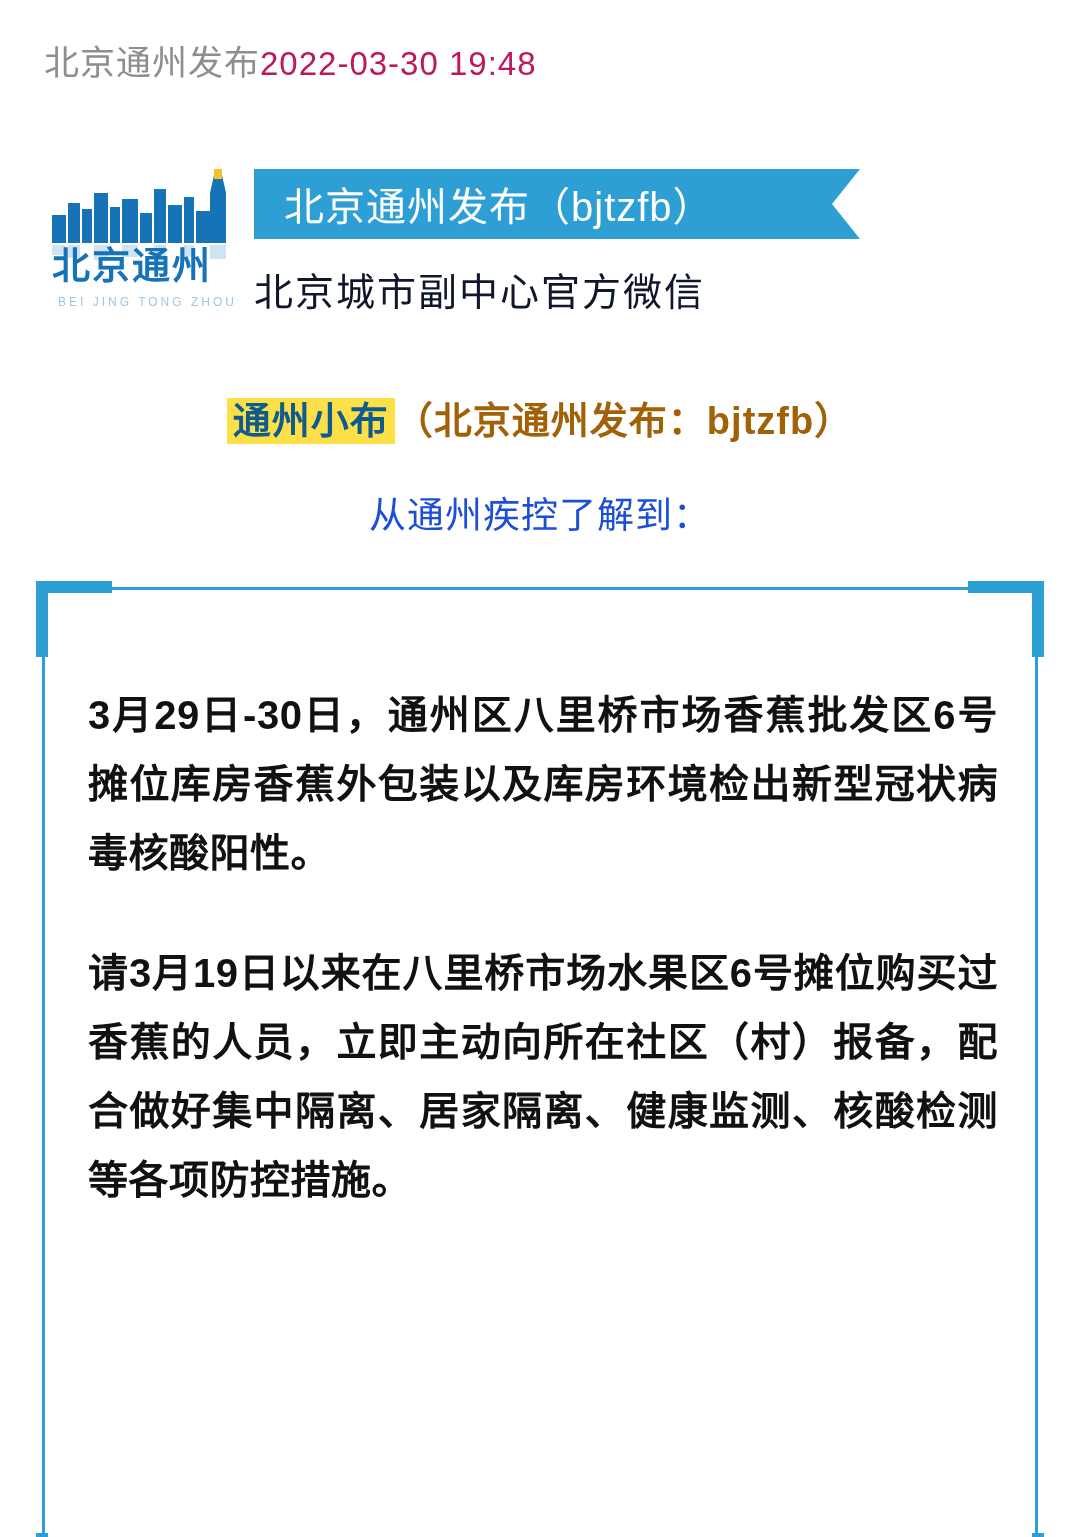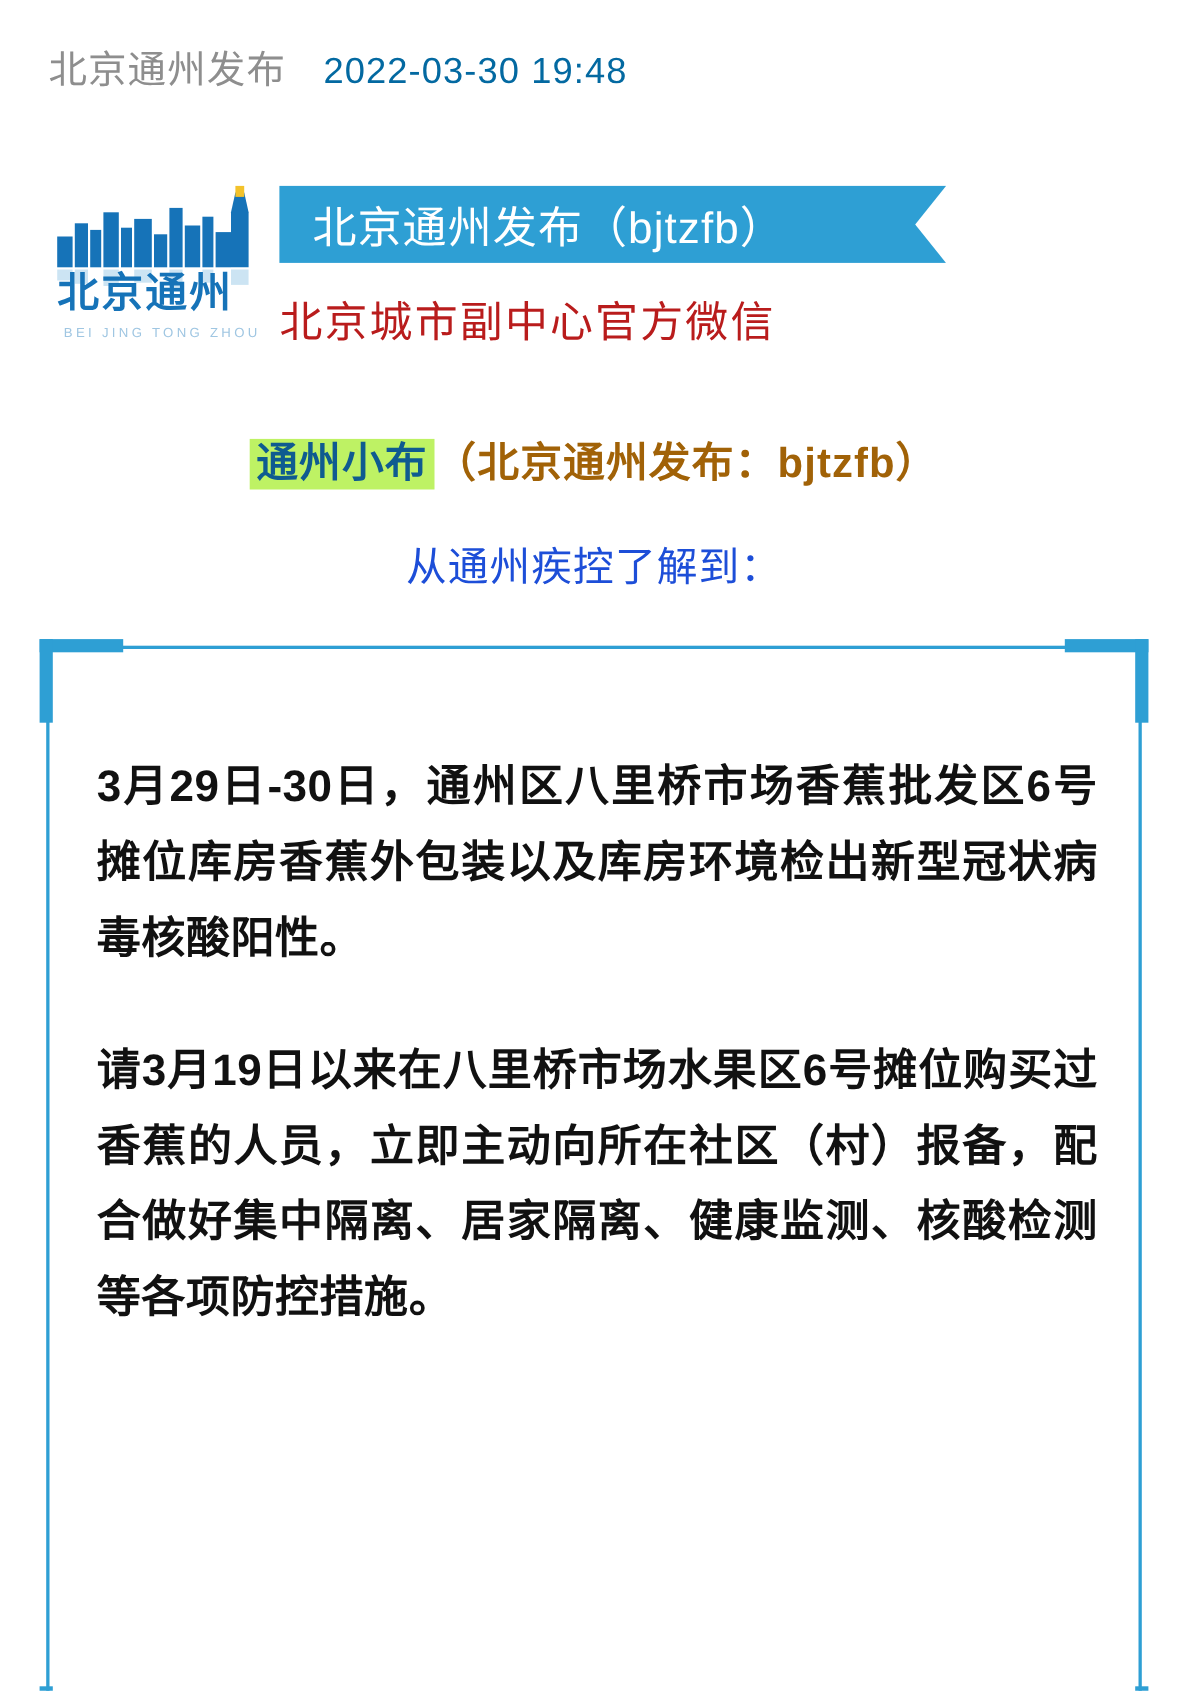"北京通州发布" .header { gap: 34px -> none }
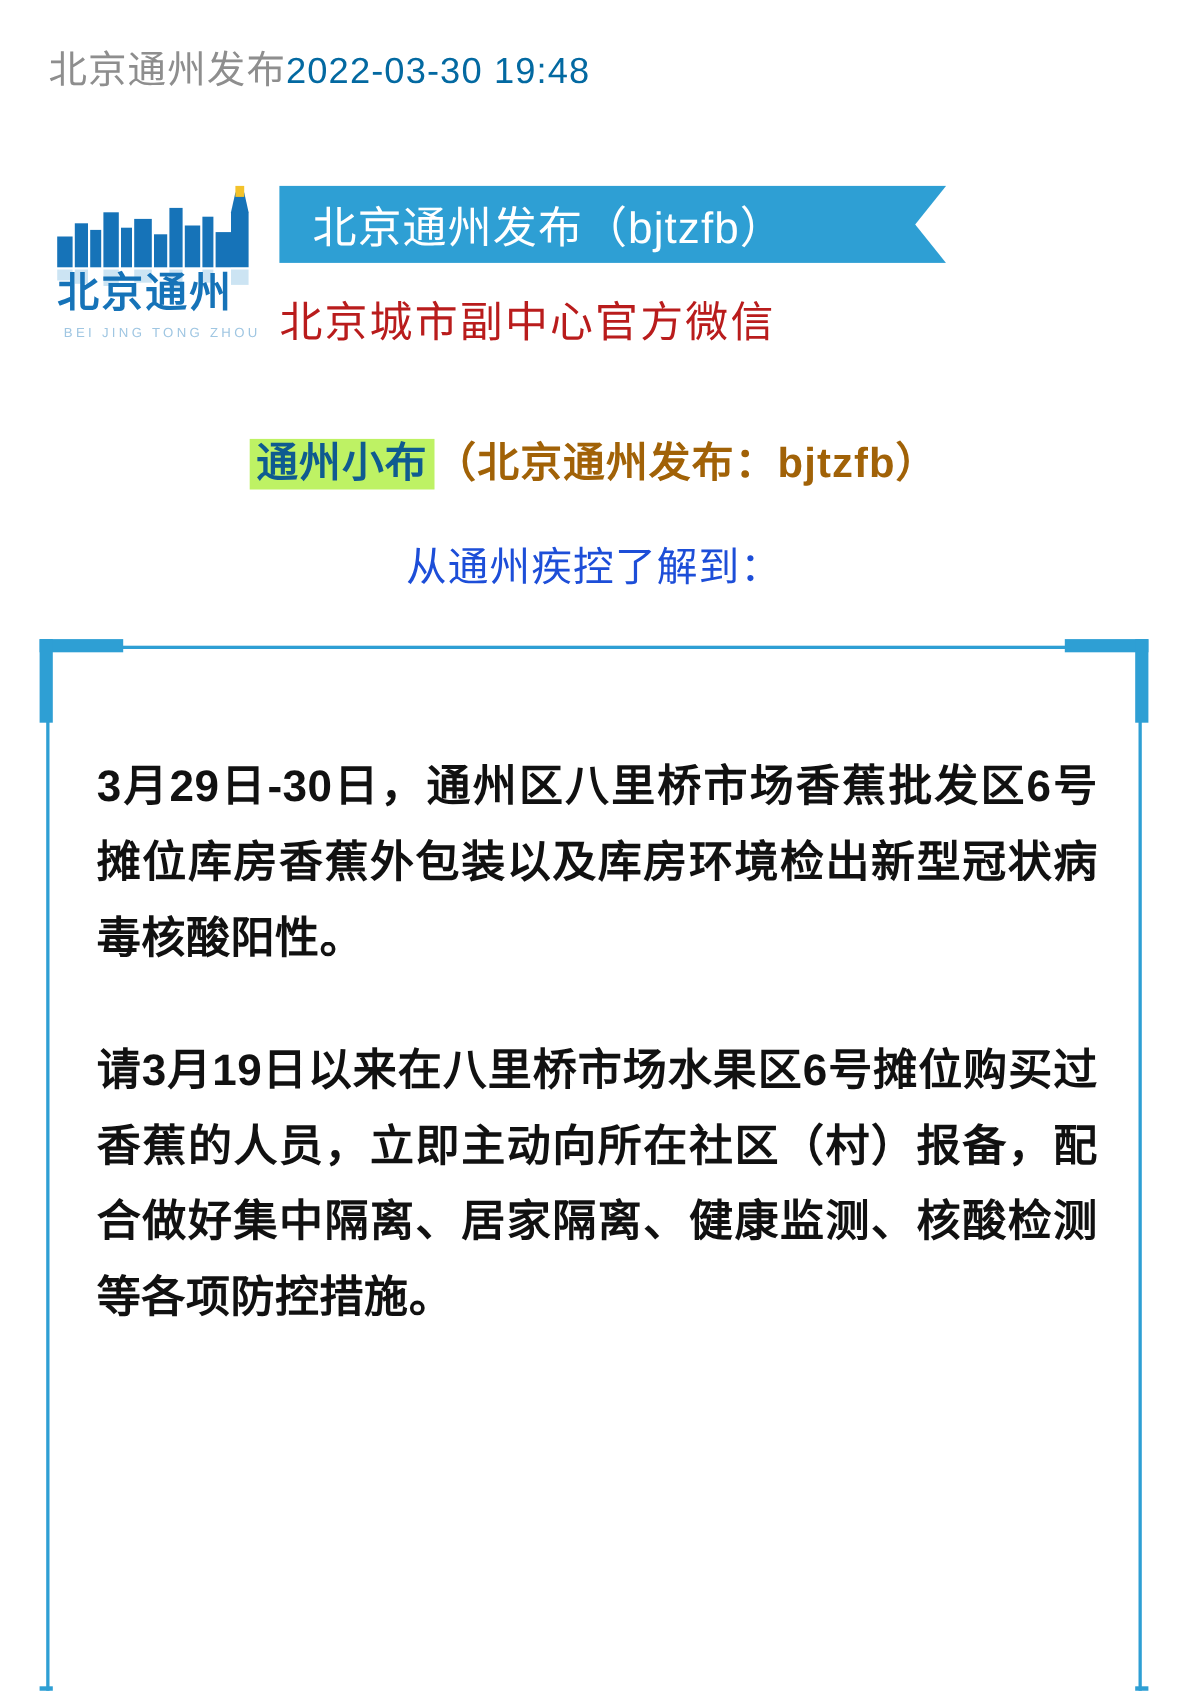"2022-03-30 19:48" .header .timestamp { color: #0369a1 -> #be185d }
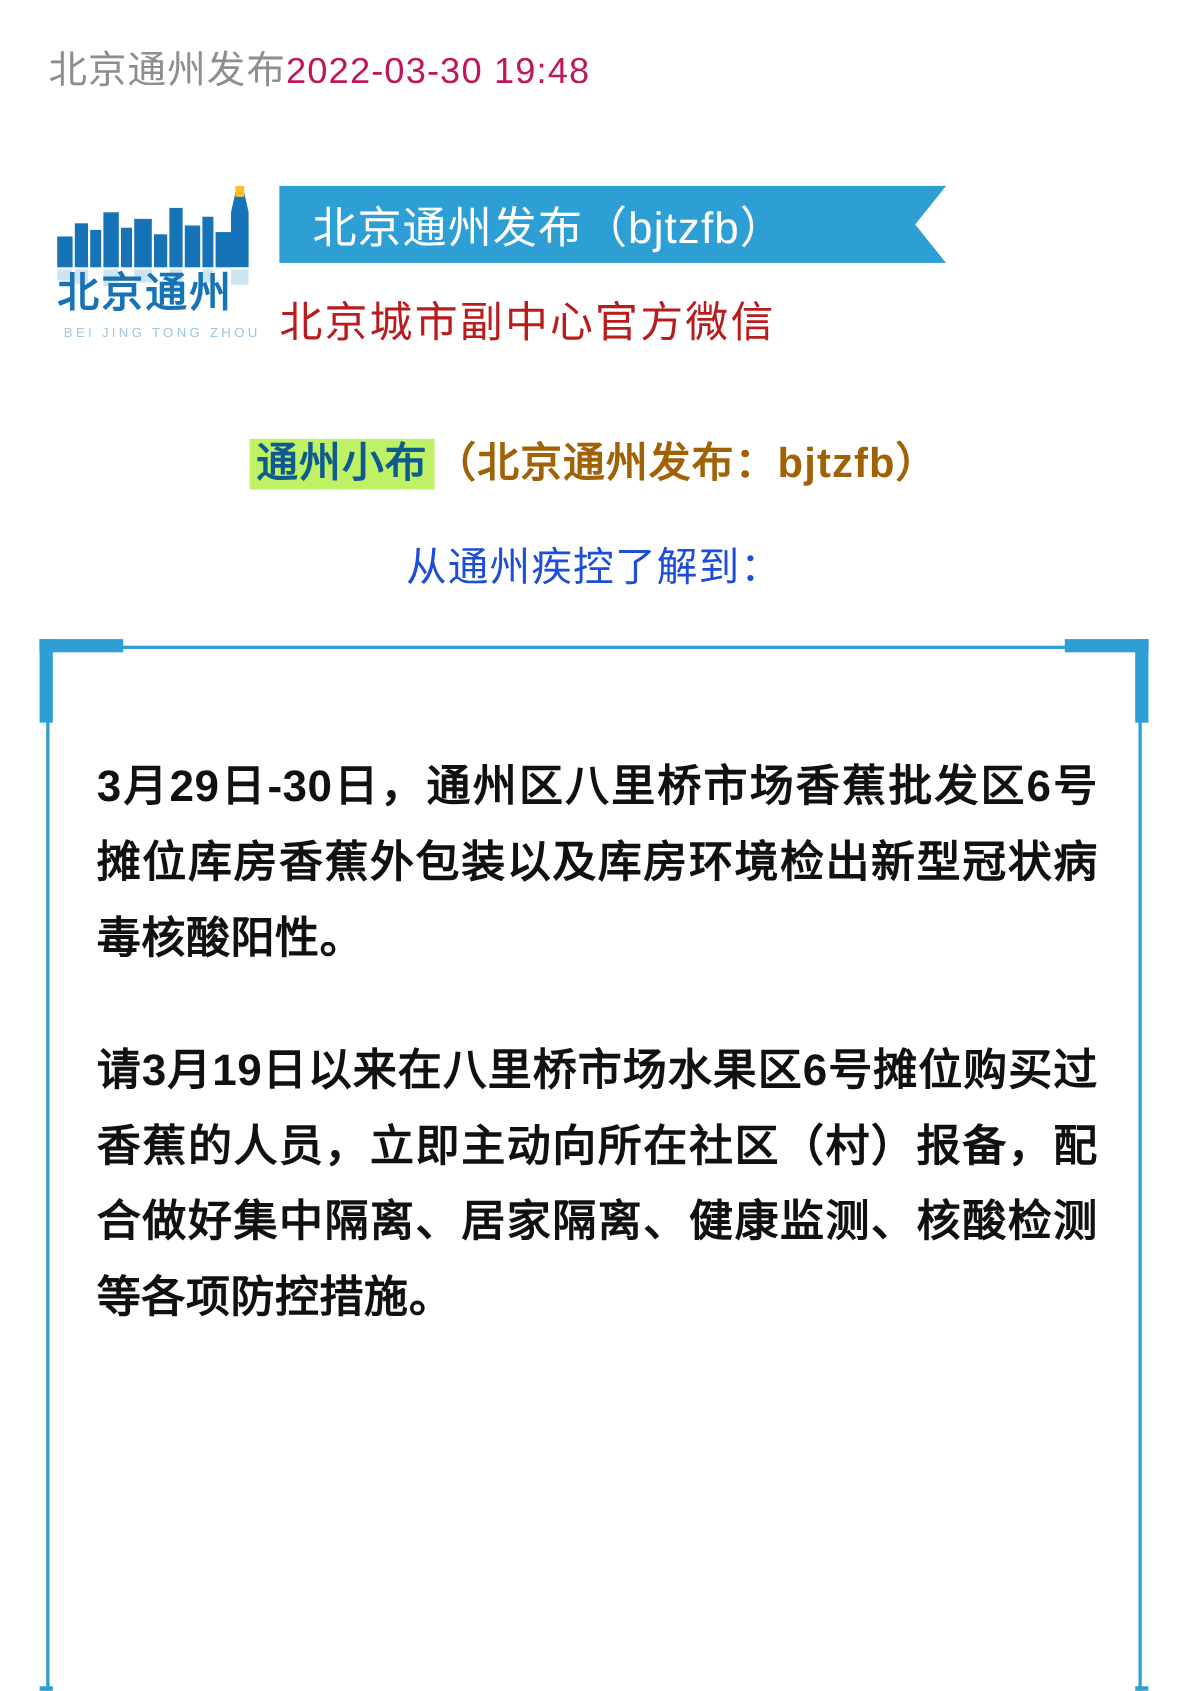"北京城市副中心官方微信" .brand-sub { color: #b91c1c -> #0f172a }
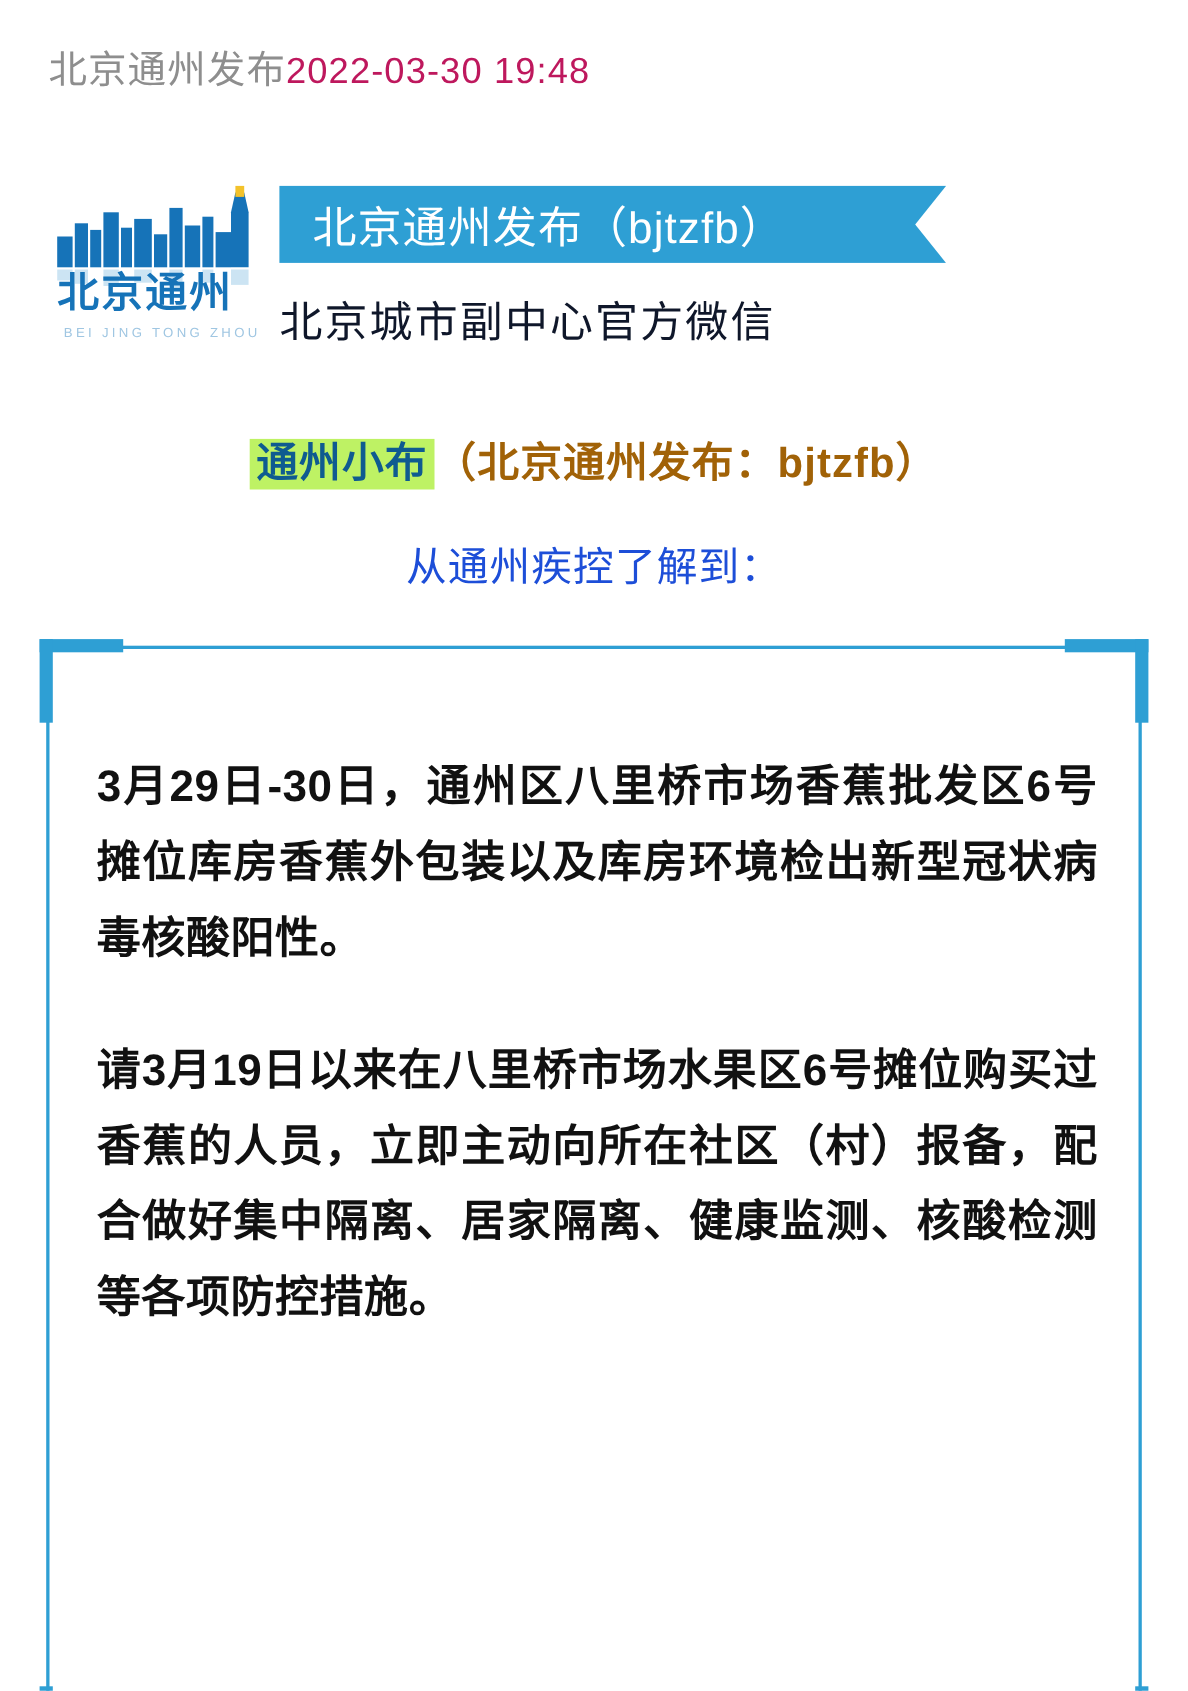"通州小布" .intro-line .hl { background: #bef264 -> #fde047 }
